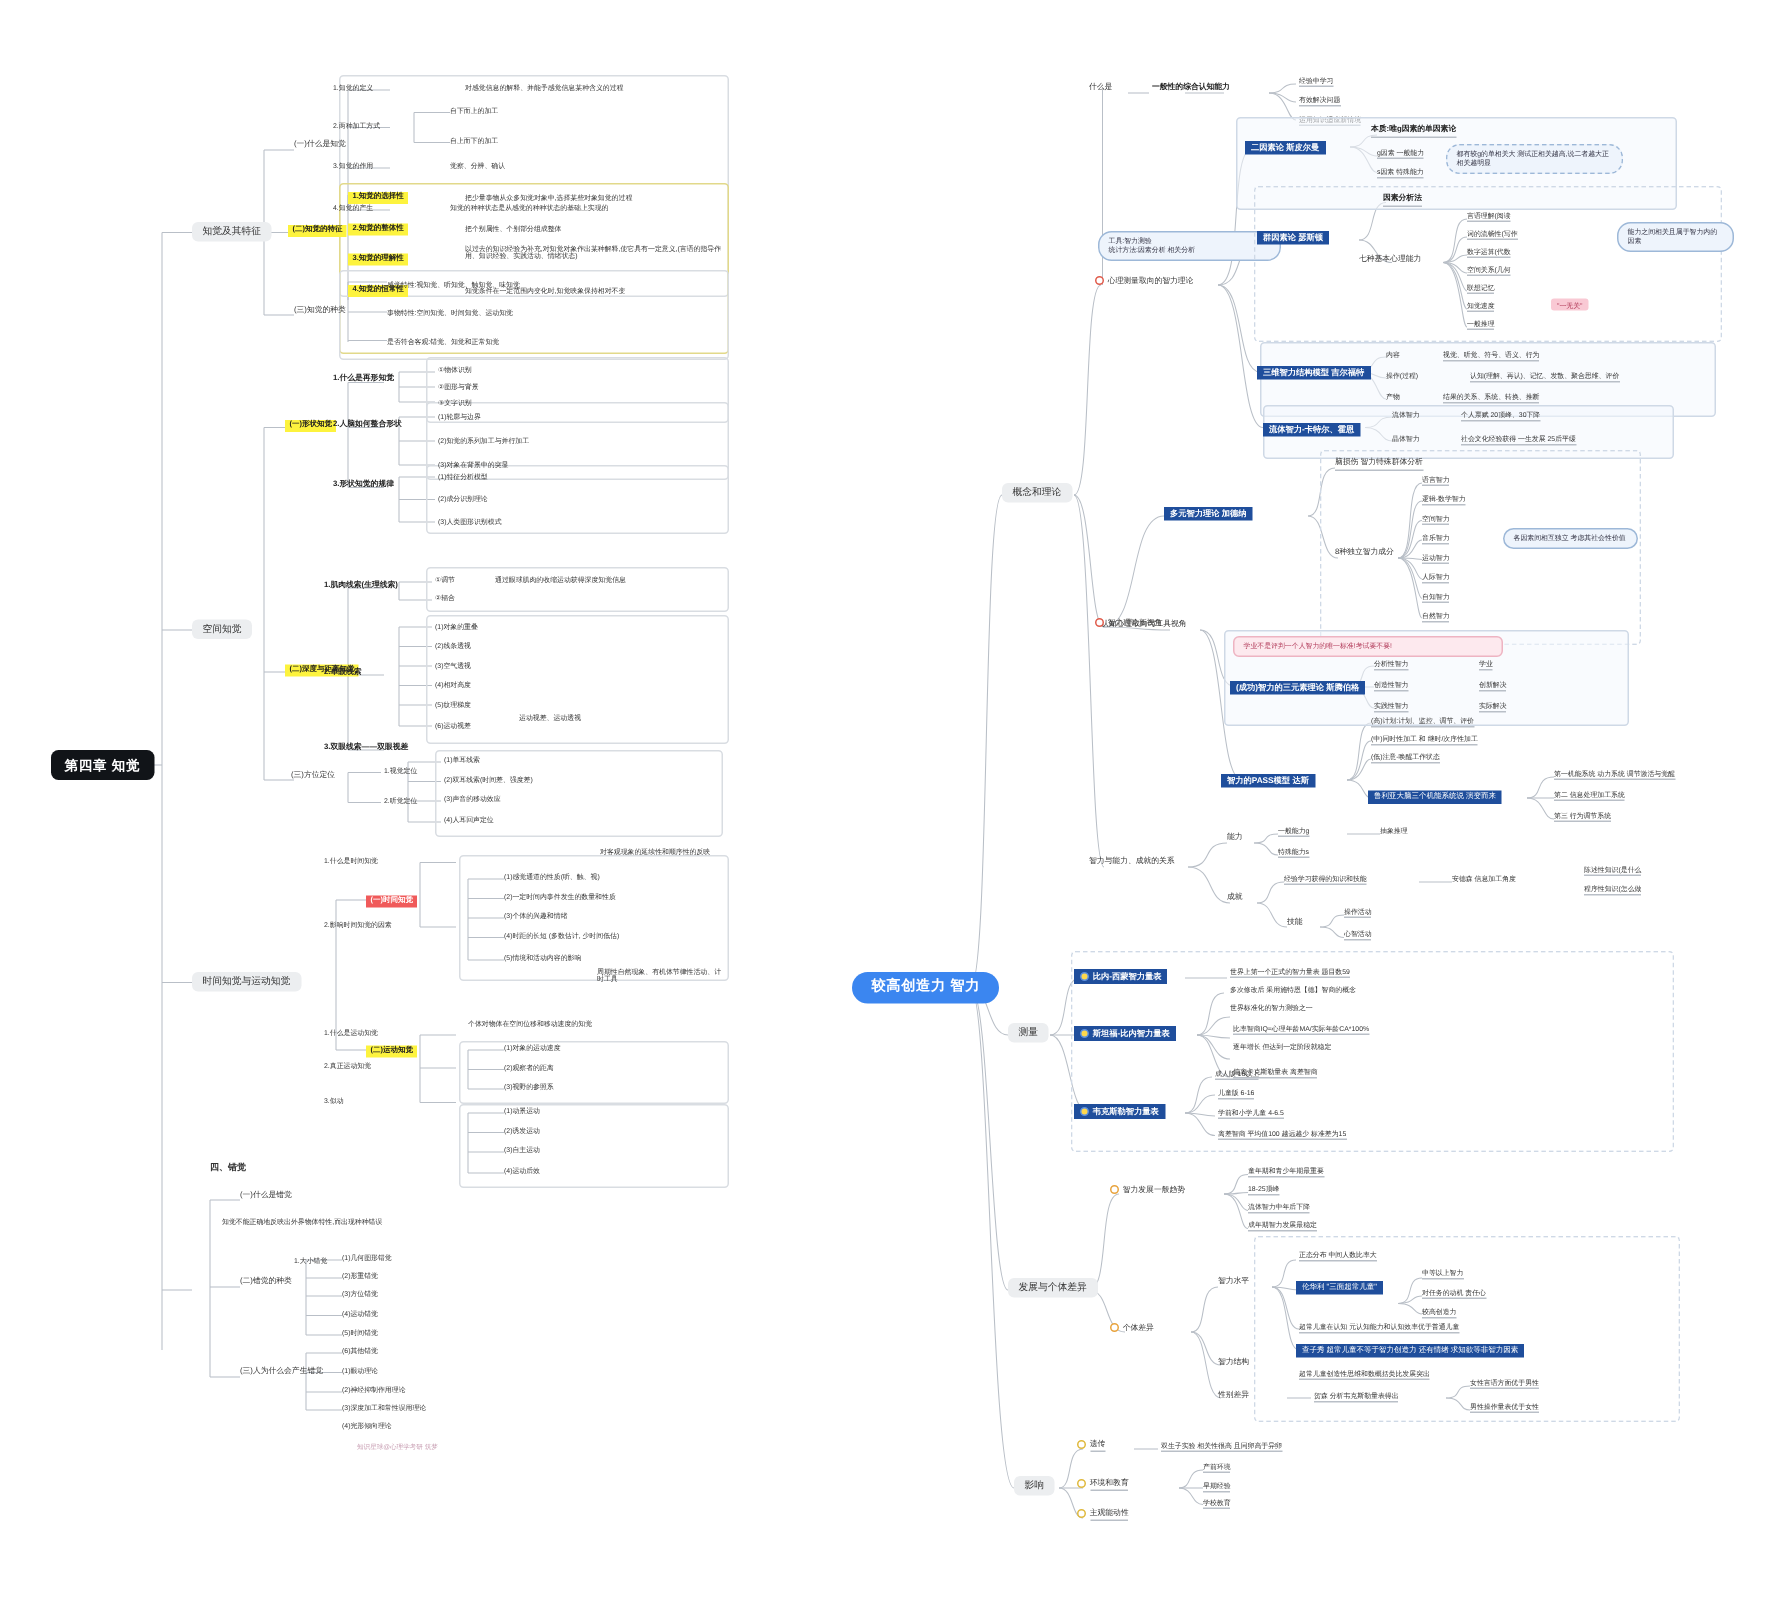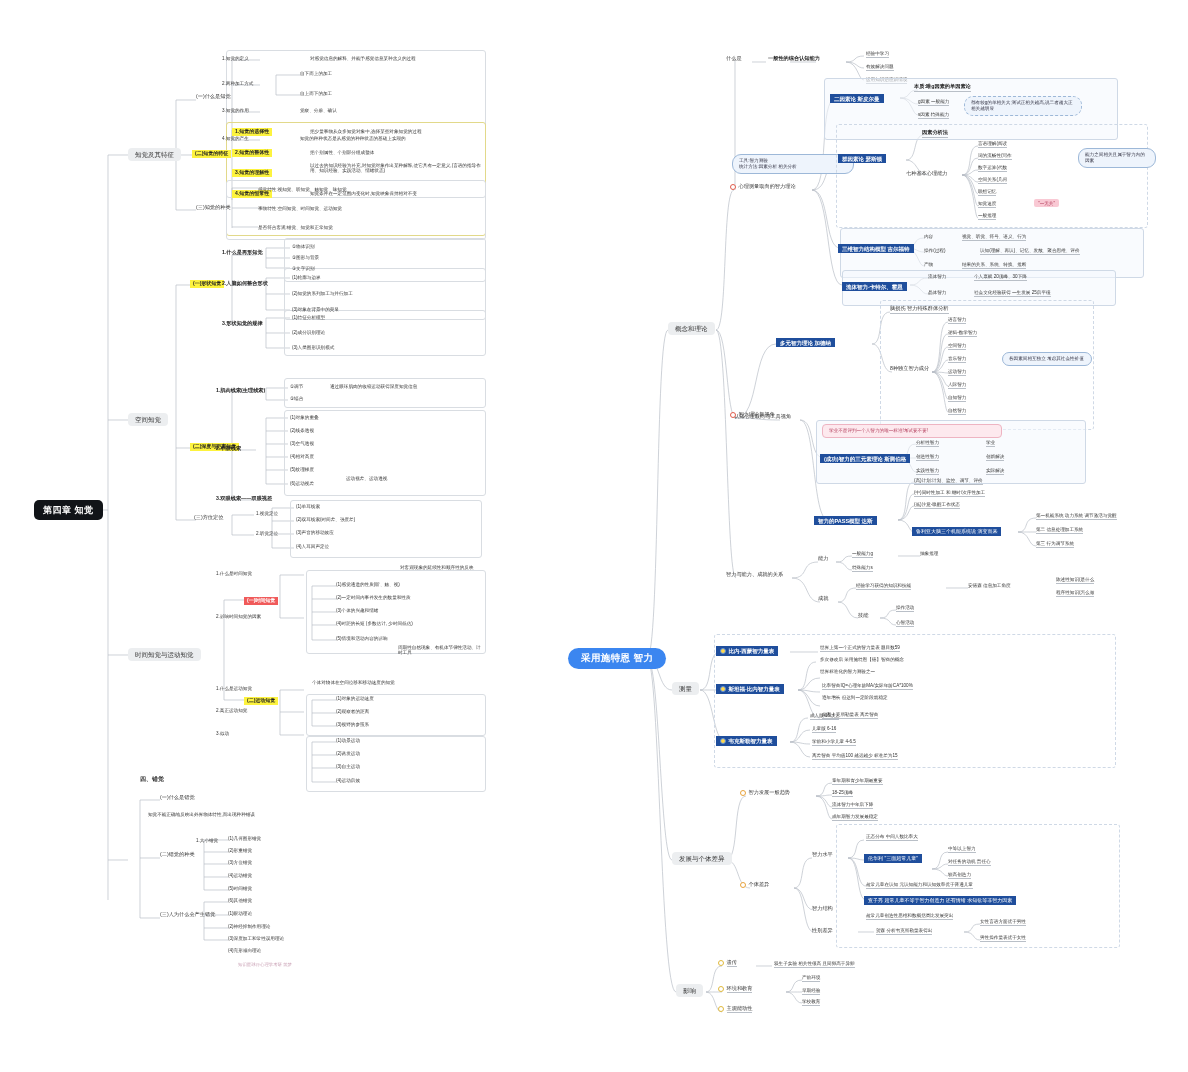"采用施特恩 智力" div.node { text: 采用施特恩 -> 较高创造力 }
